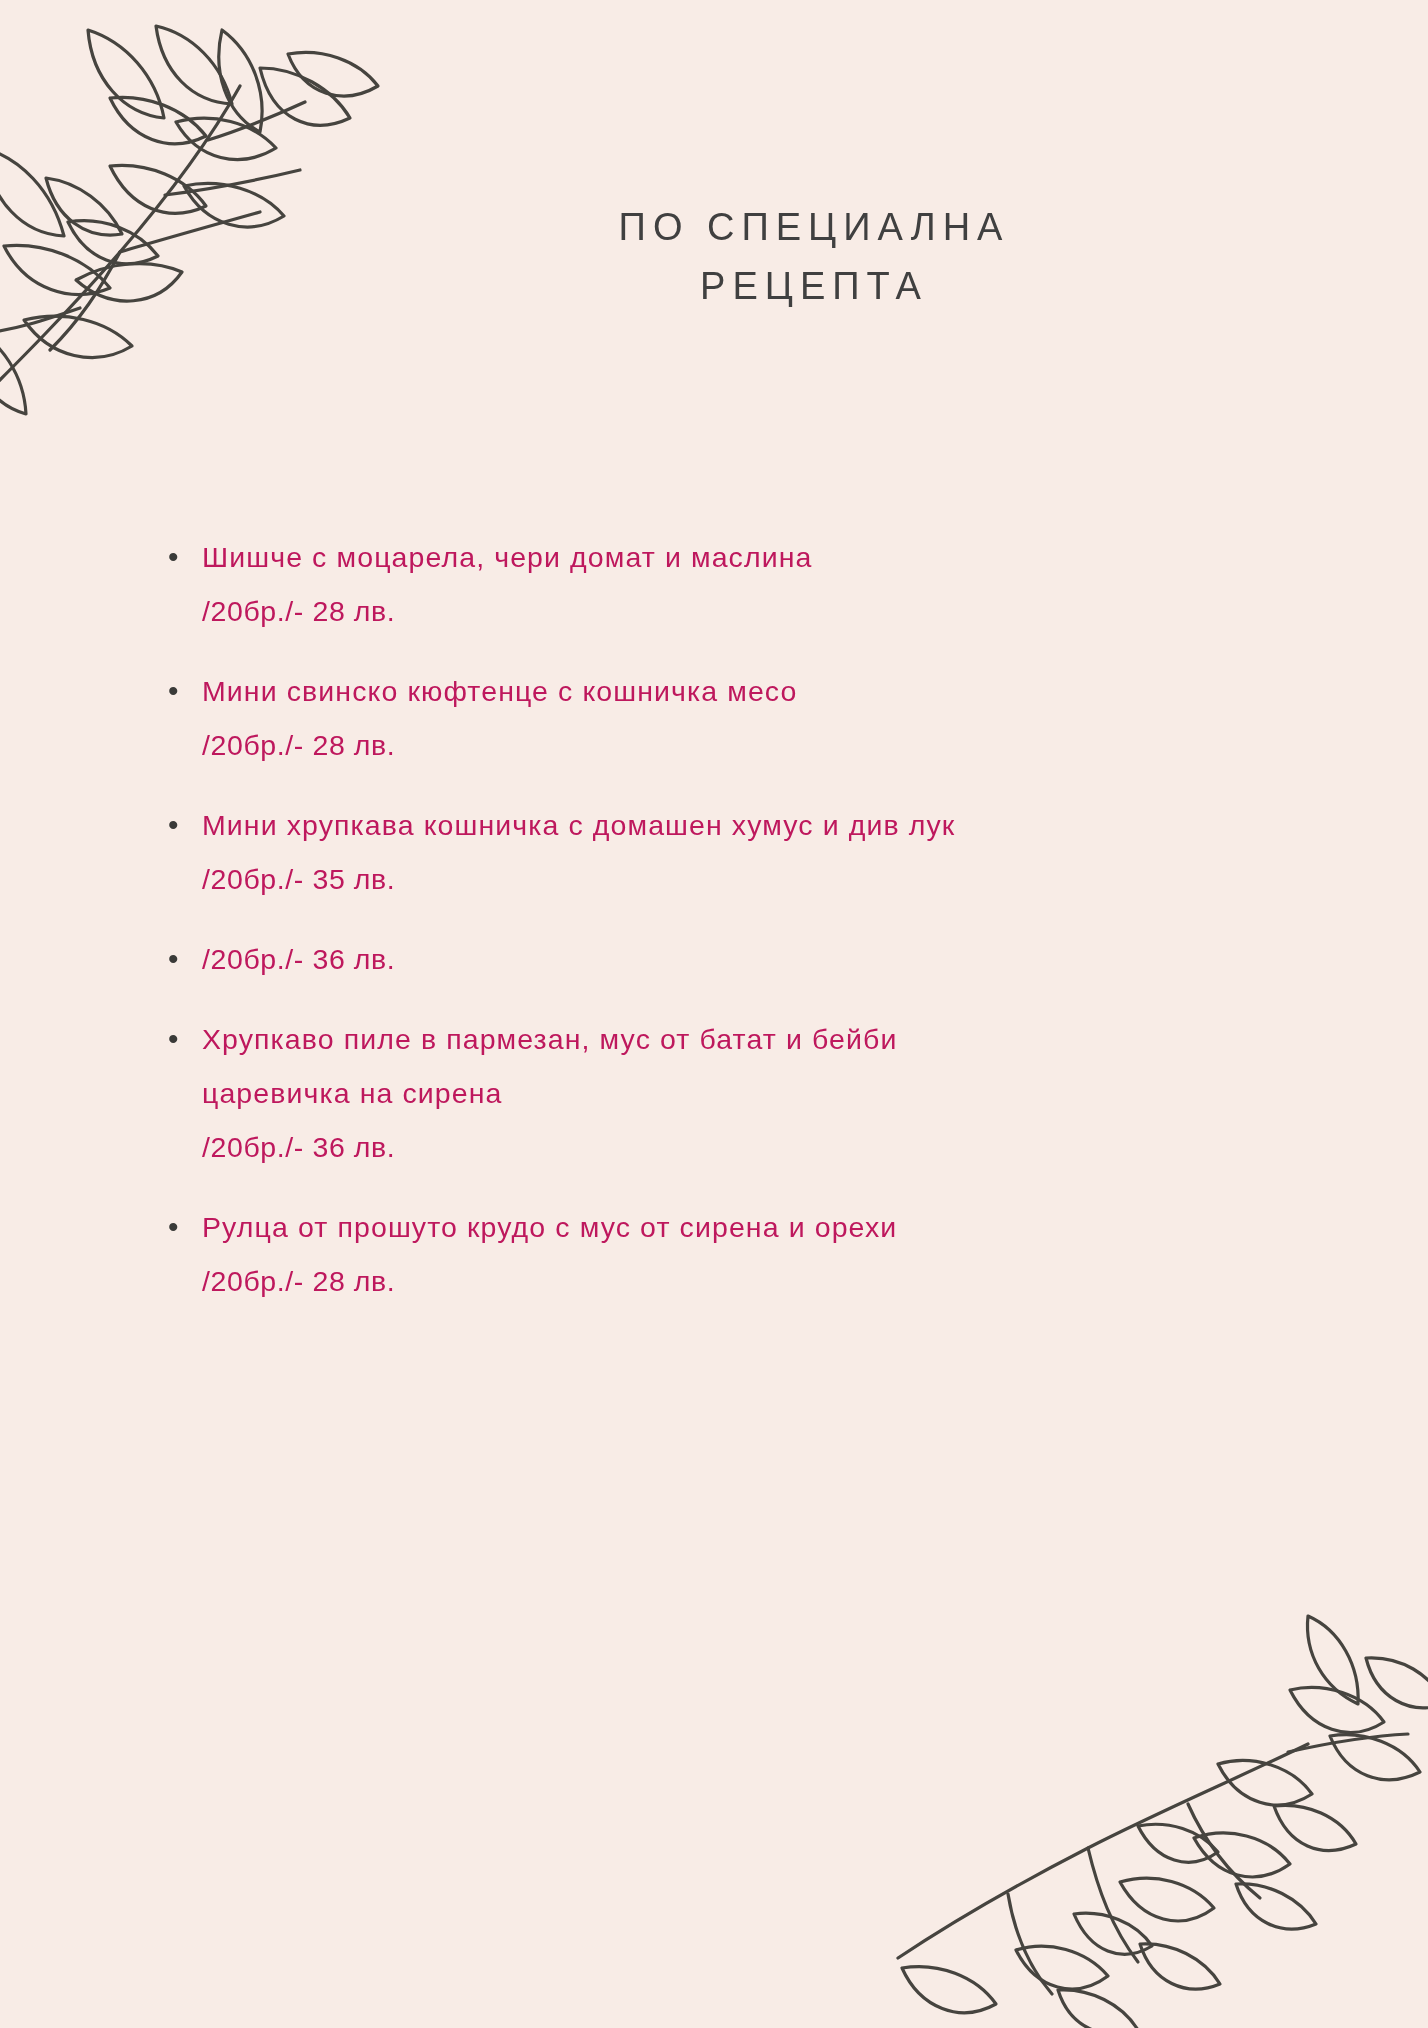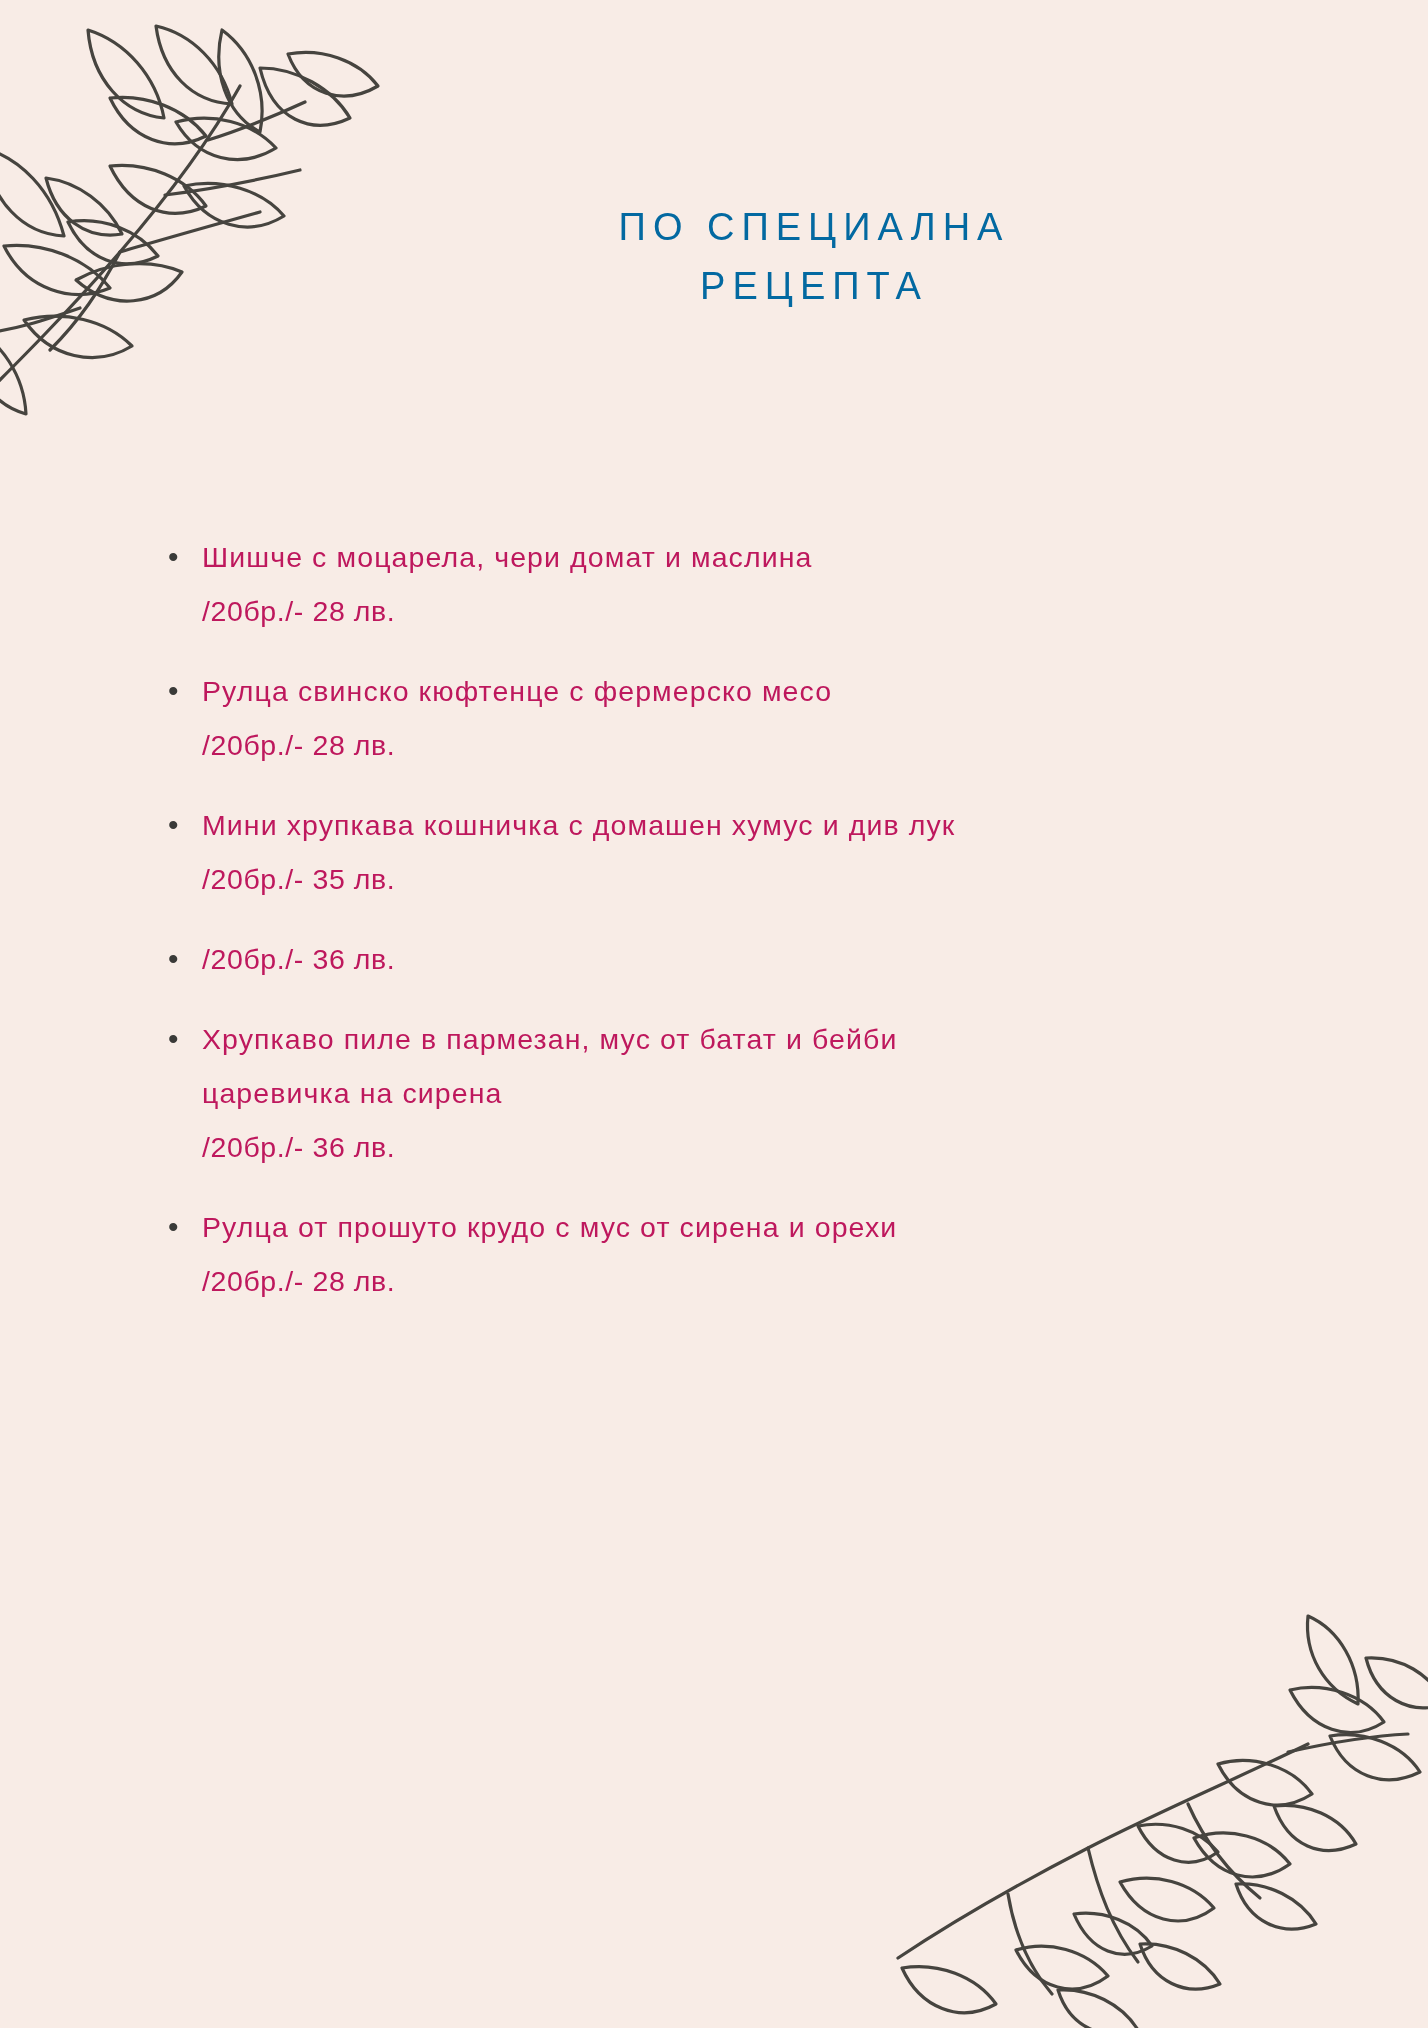"ПО СПЕЦИАЛНА" .heading-line { color: #0369a1 -> #404040 }
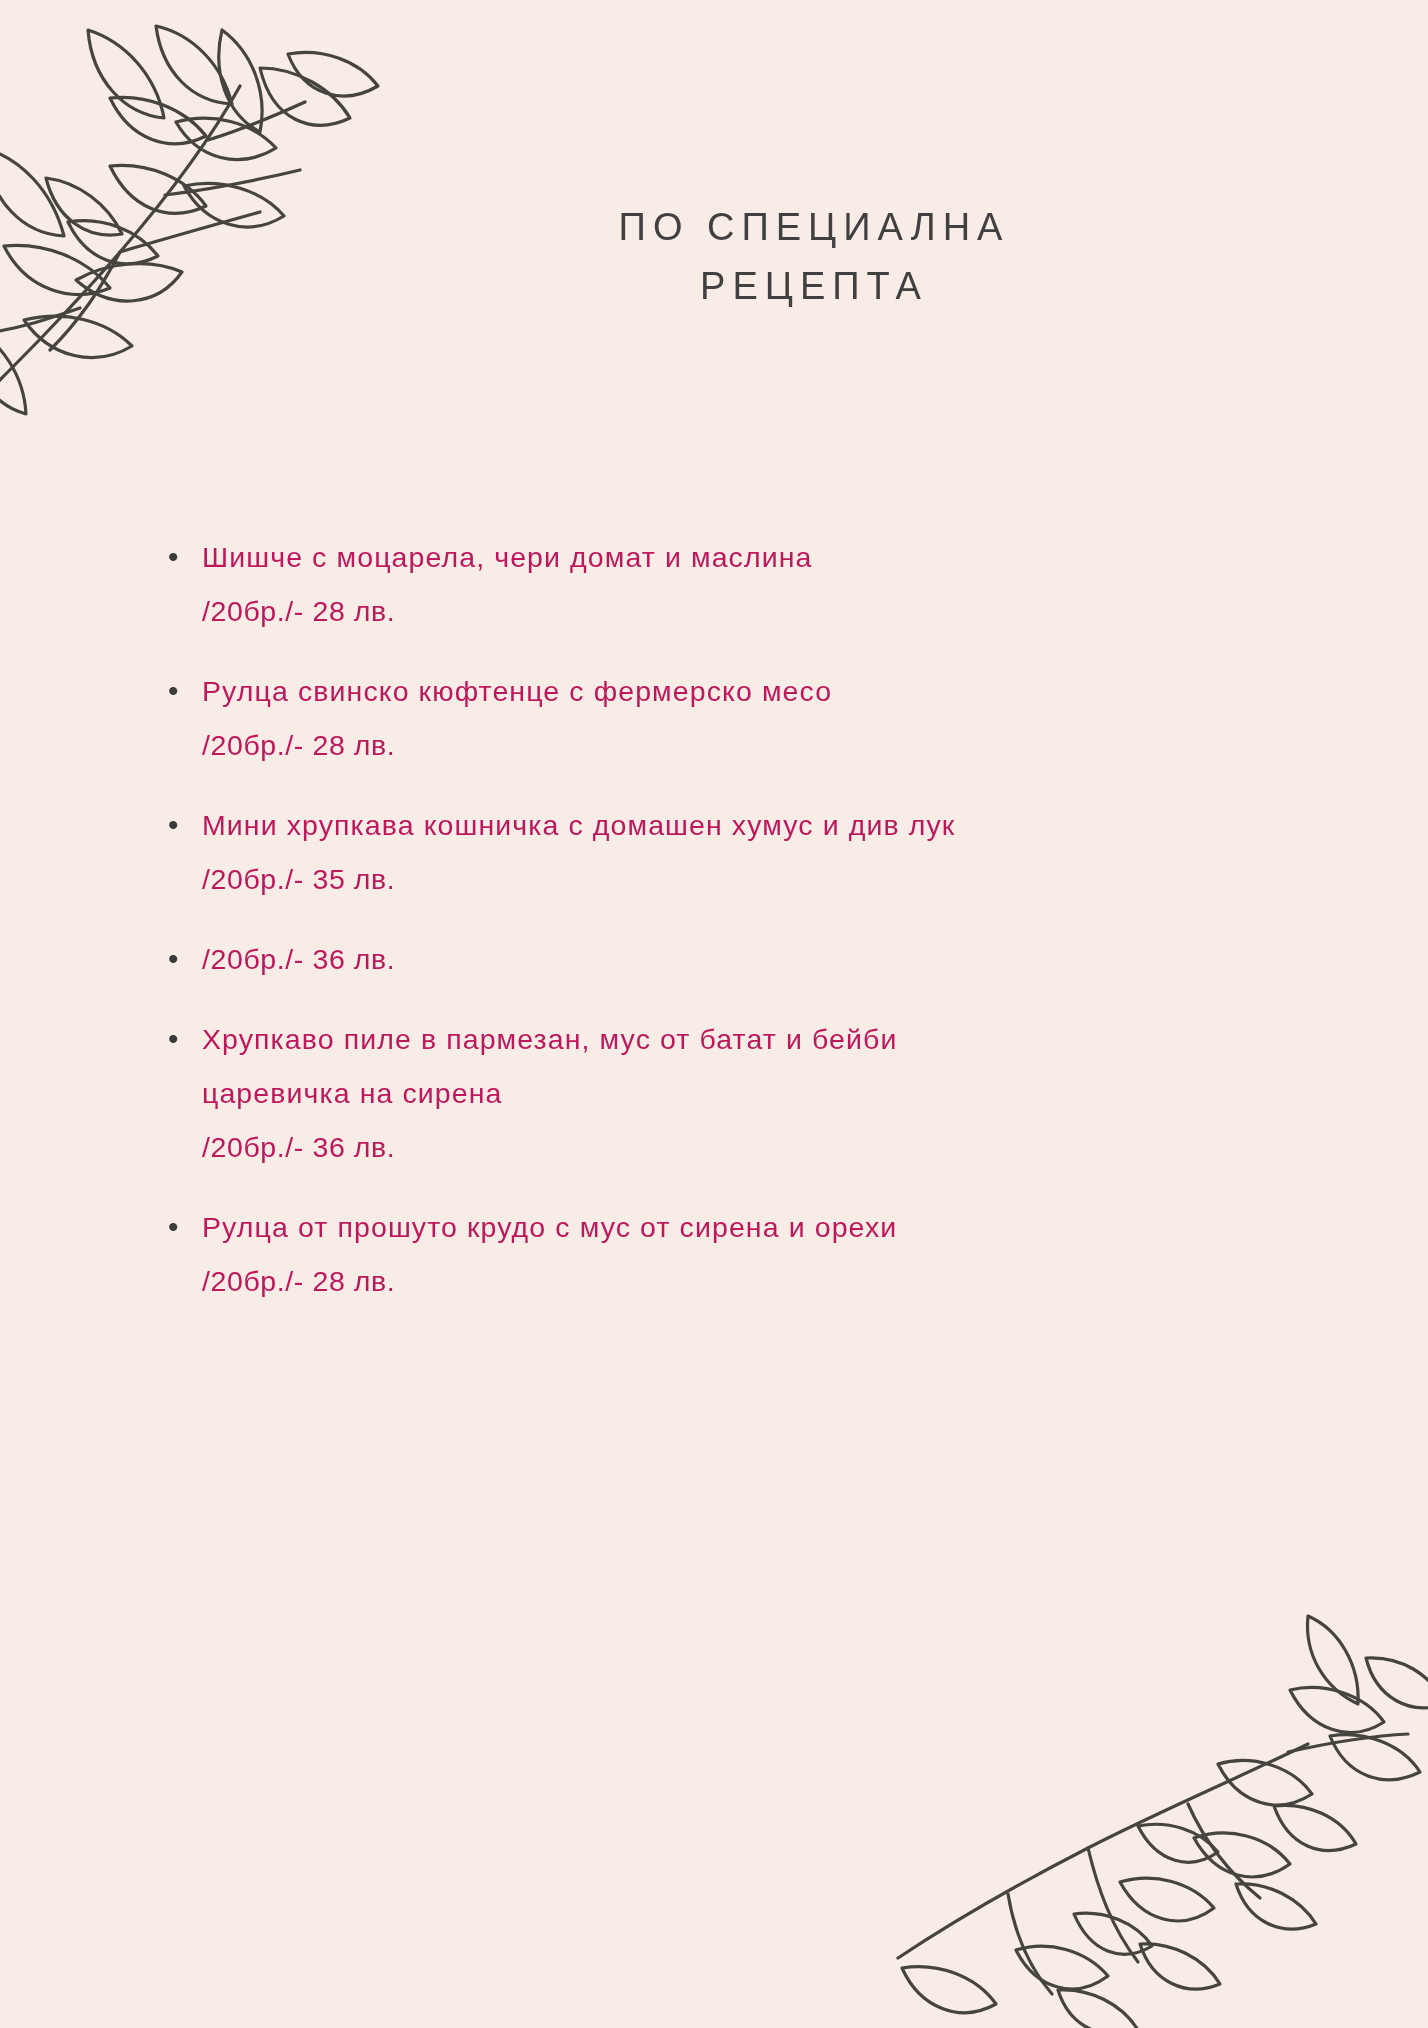"Рулца свинско кюфтенце с фермерско" div.item-name { text: Рулца свинско кюфтенце с фермерско -> Мини свинско кюфтенце с кошничка }
